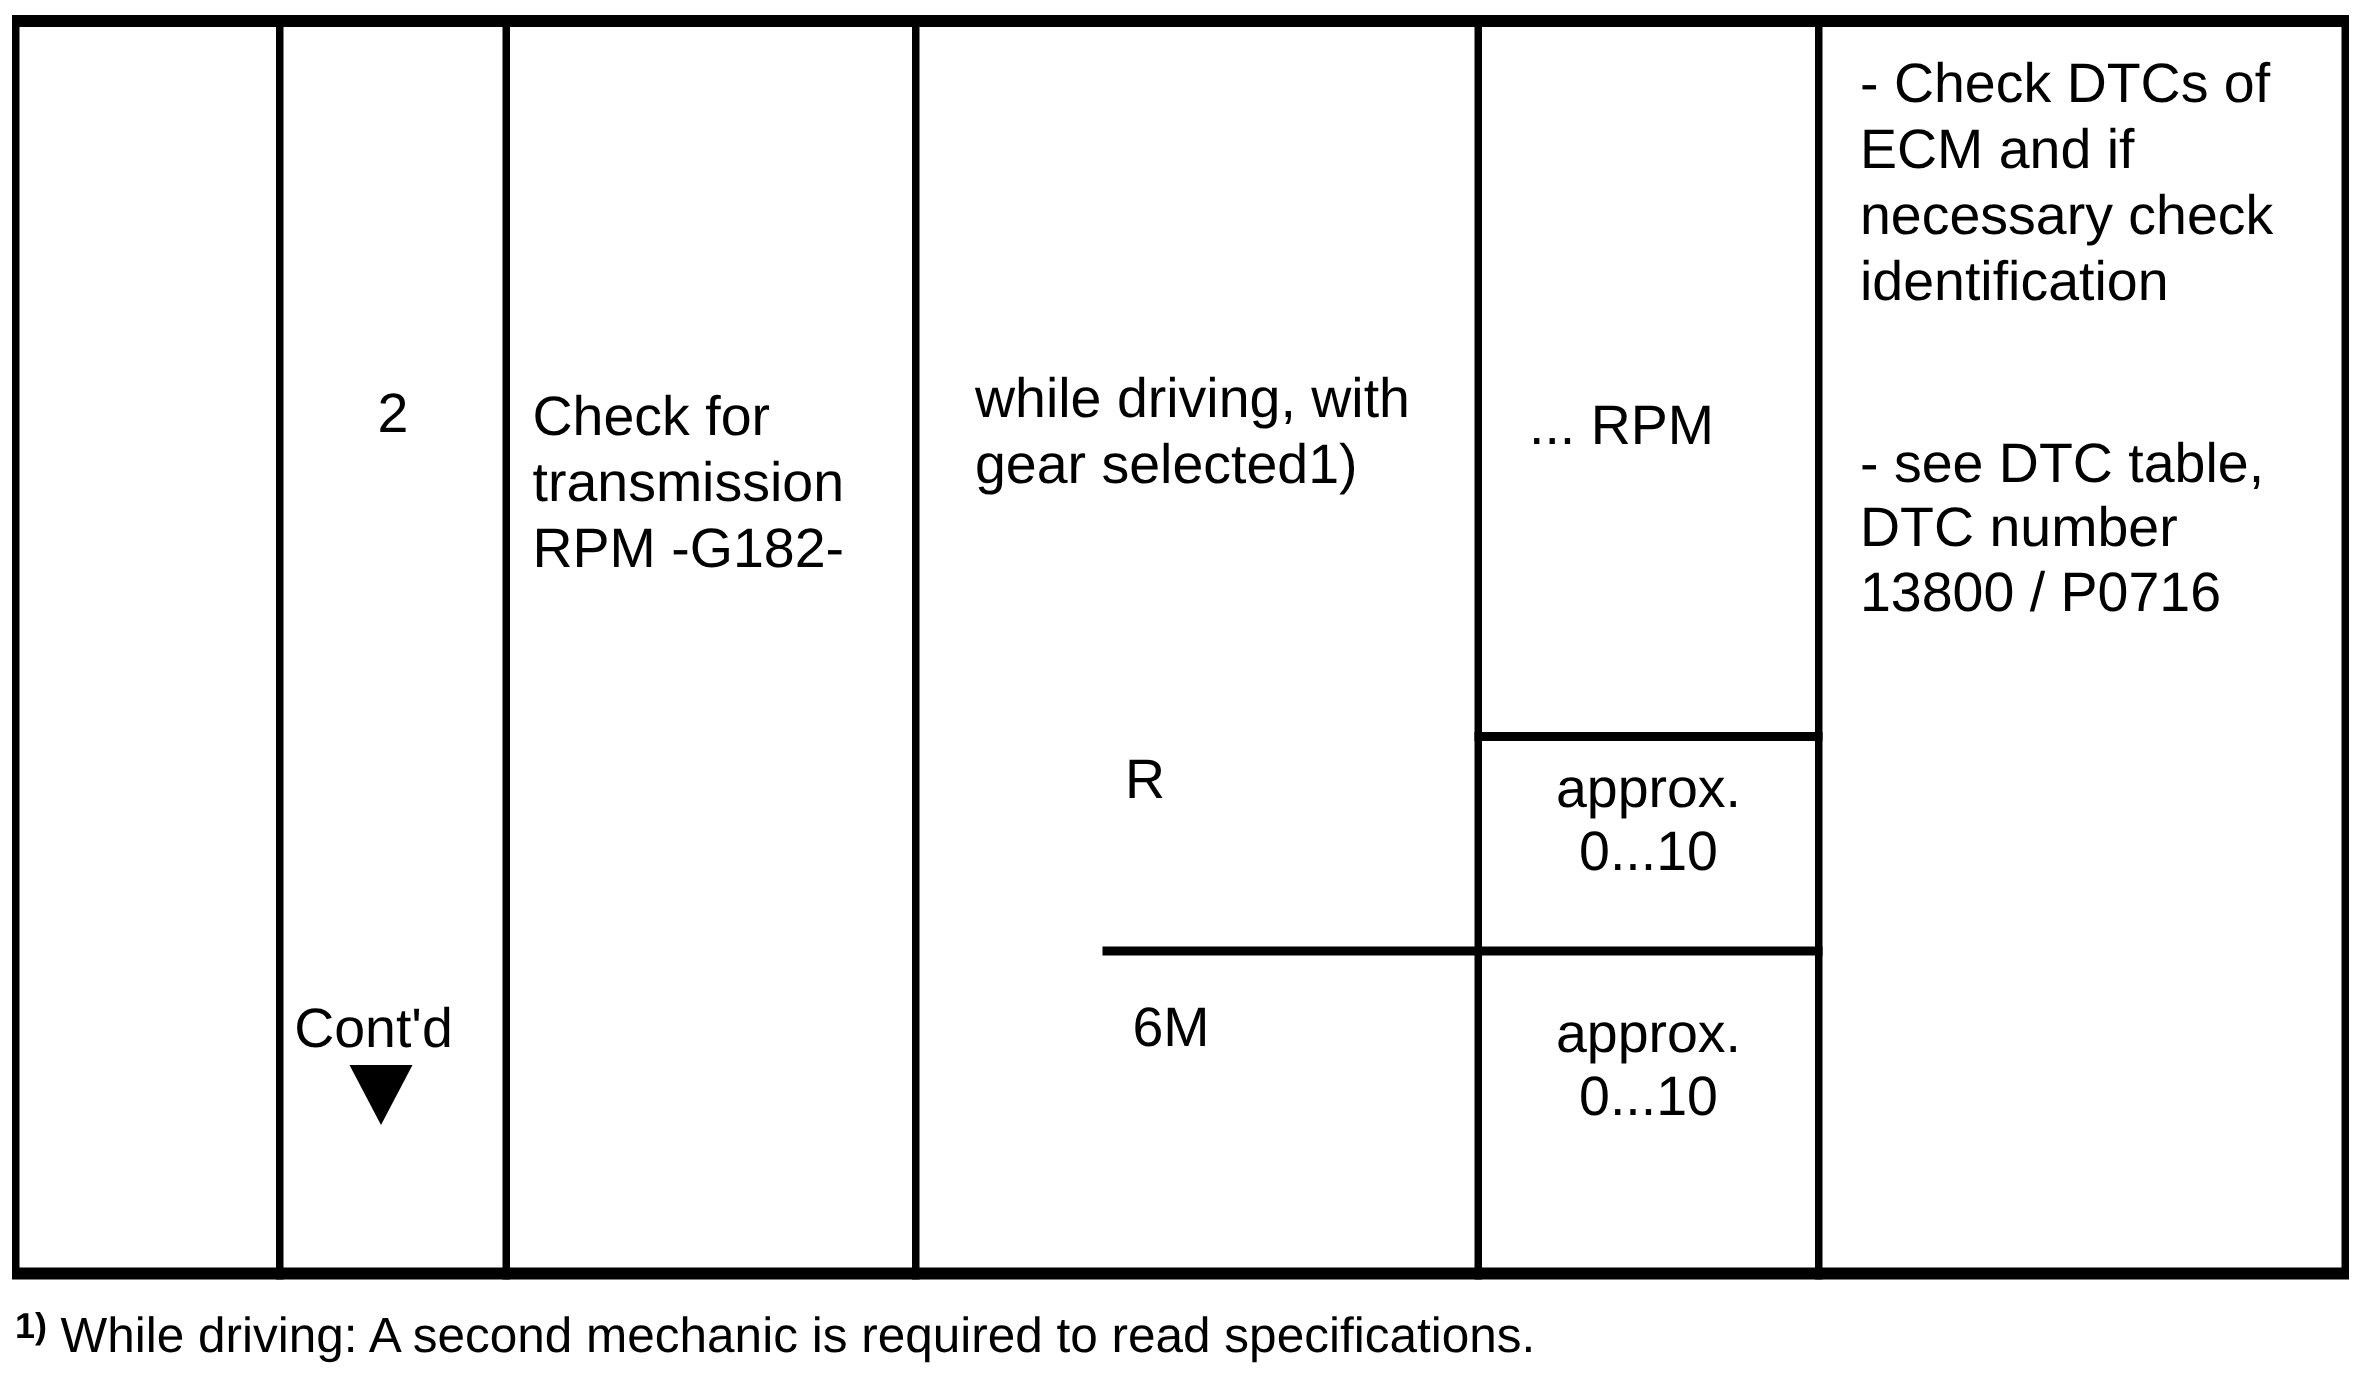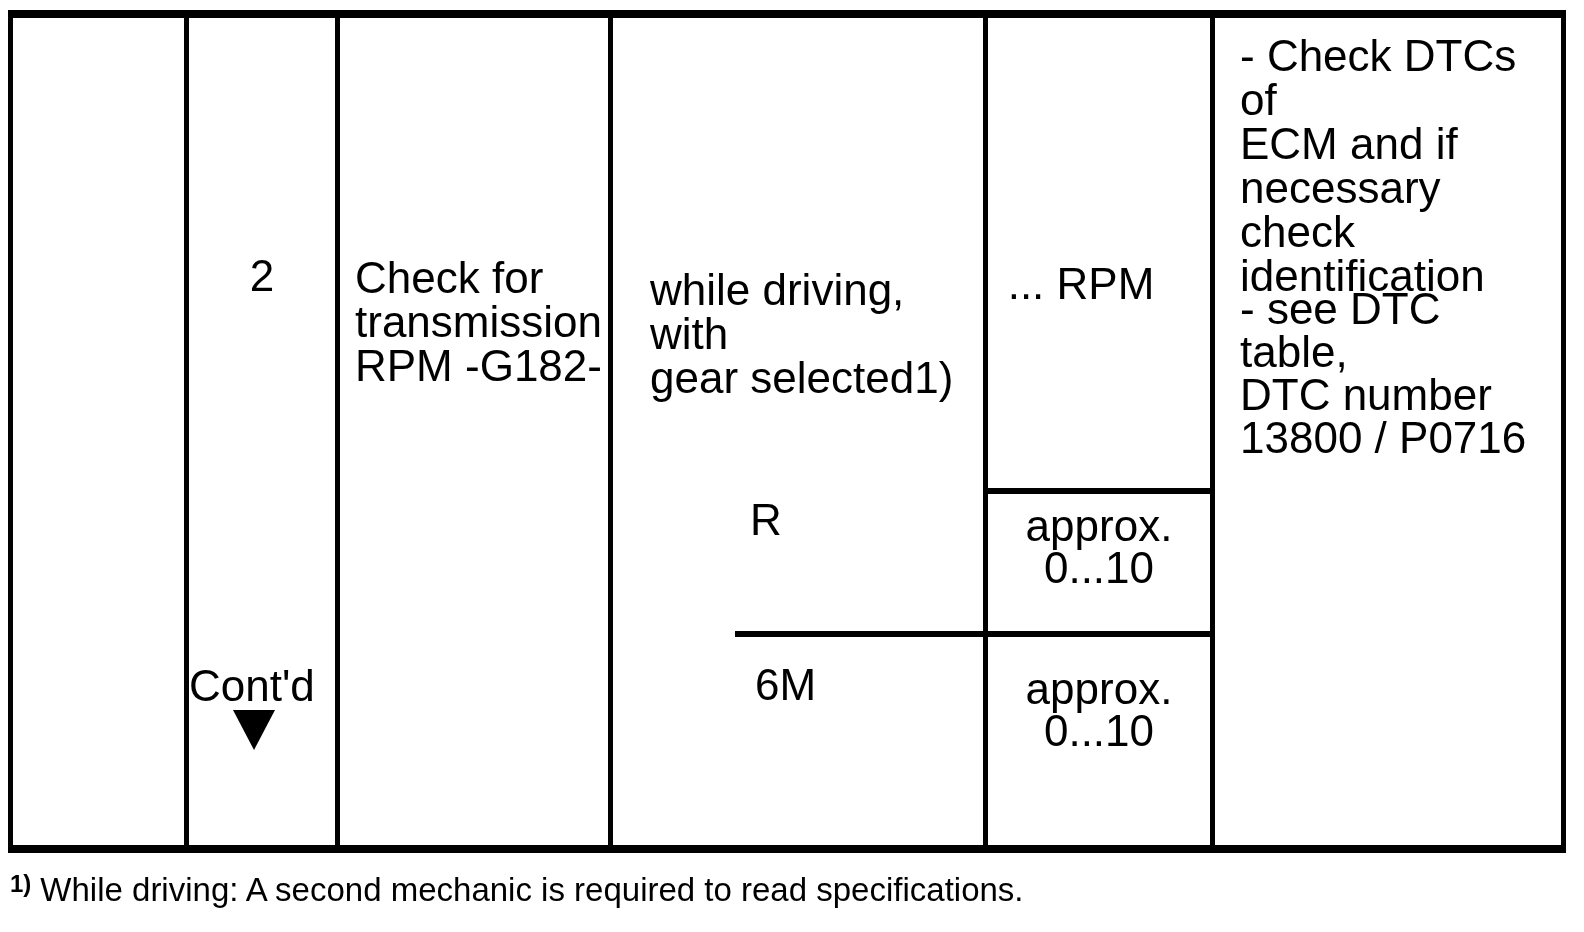"- Check DTCs of" .txt { font-size: 44px -> 37px }
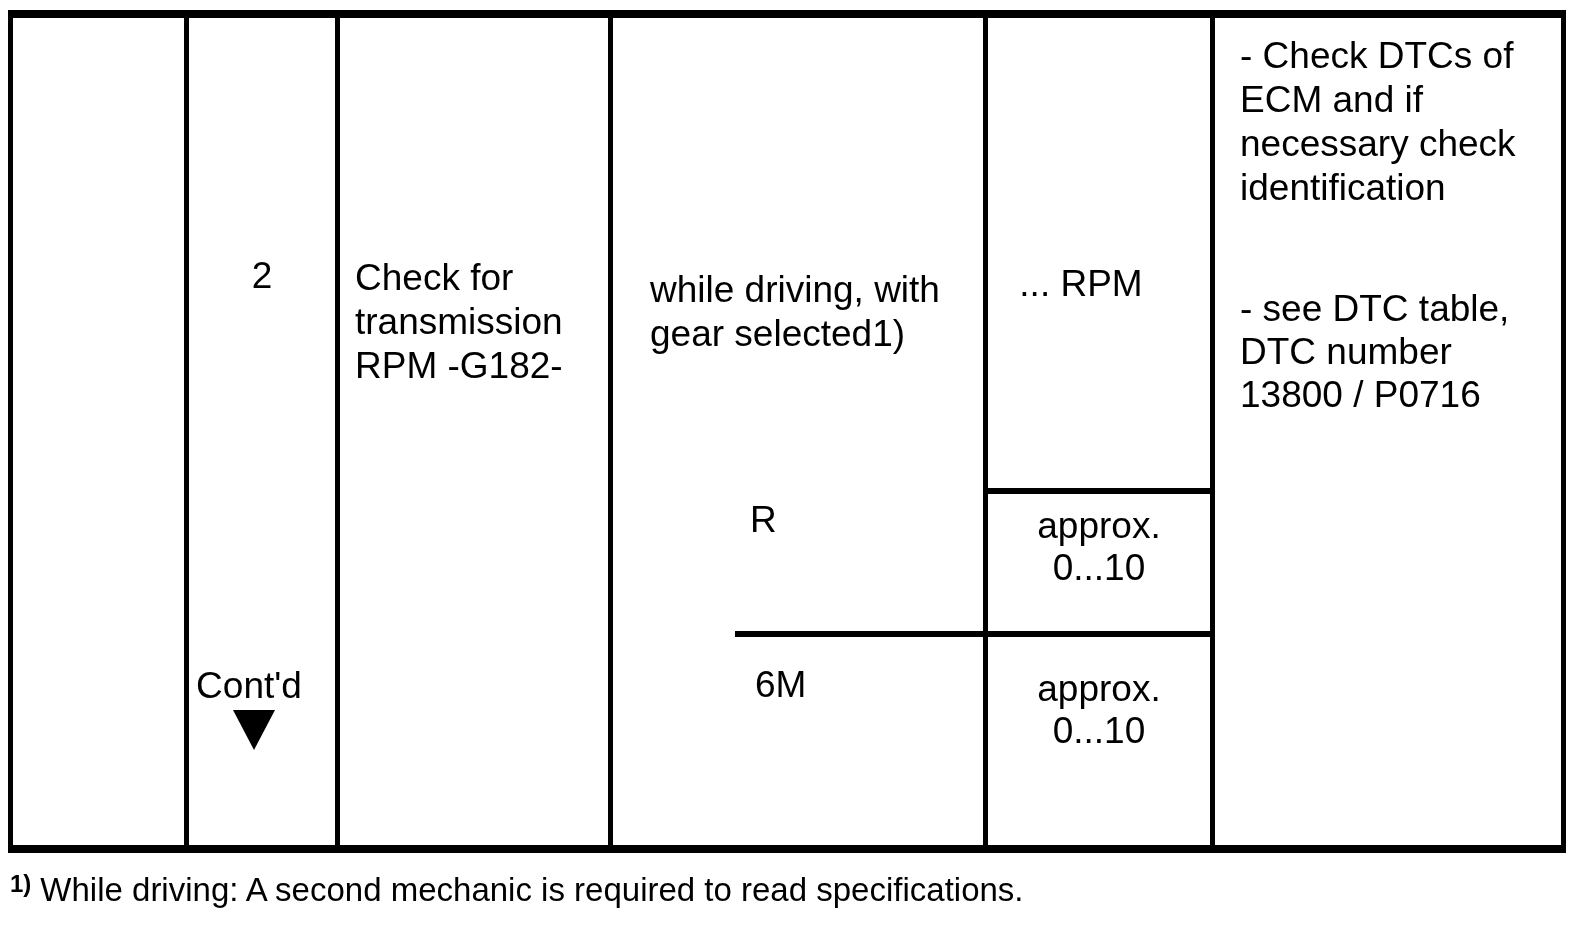"while driving, with" div.abs { top: 268px -> 244px }
